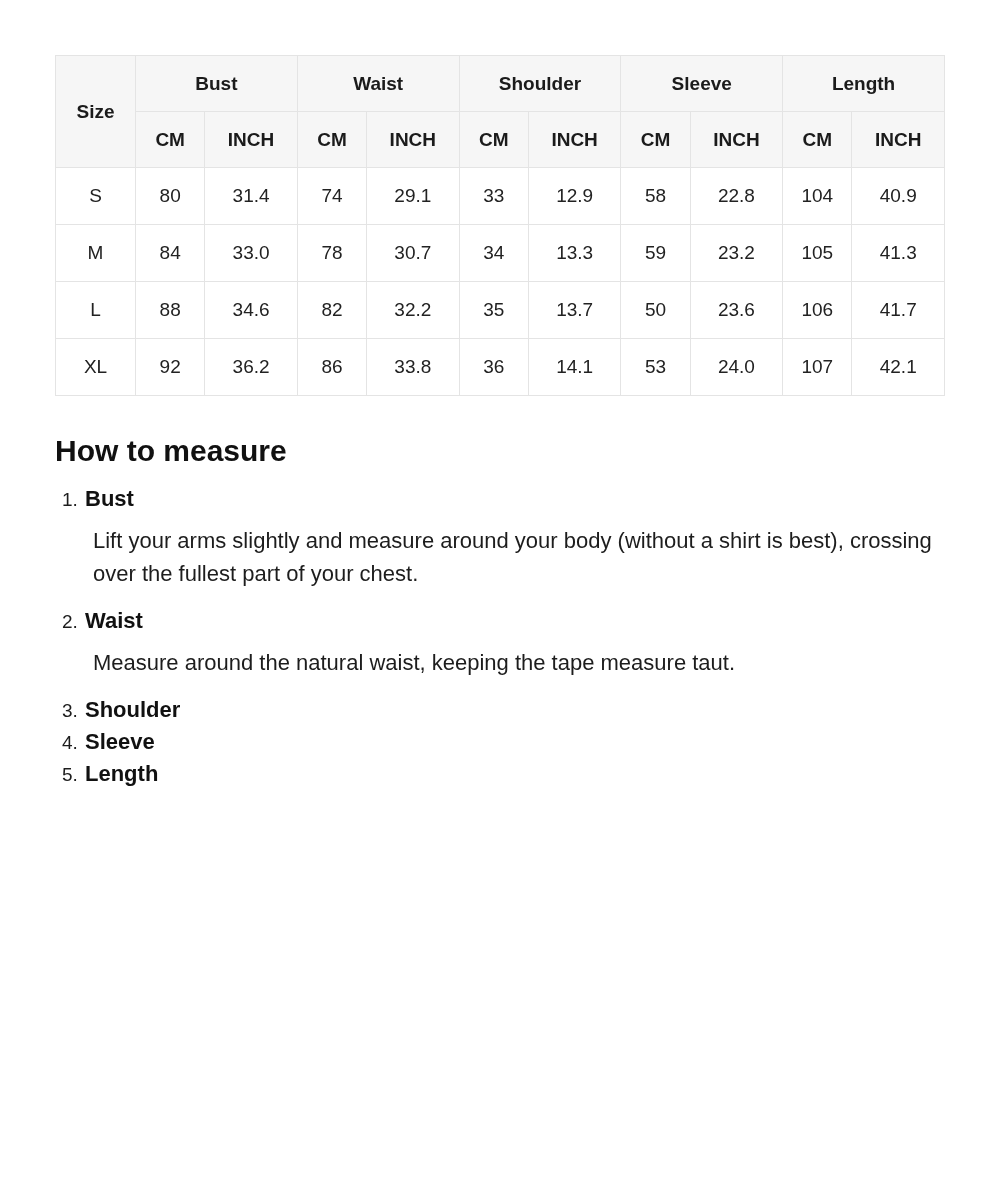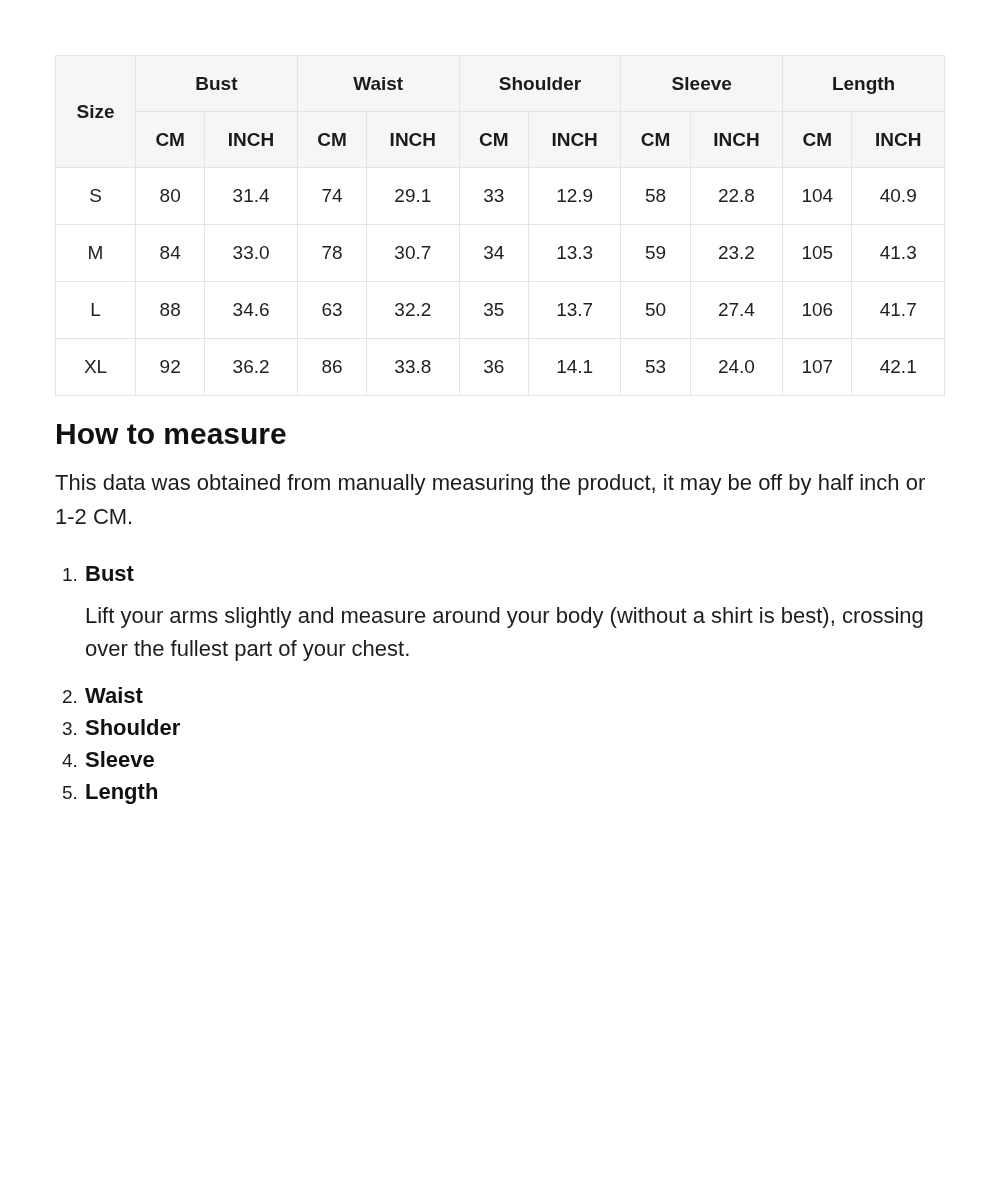"63" td { text: 63 -> 82 }
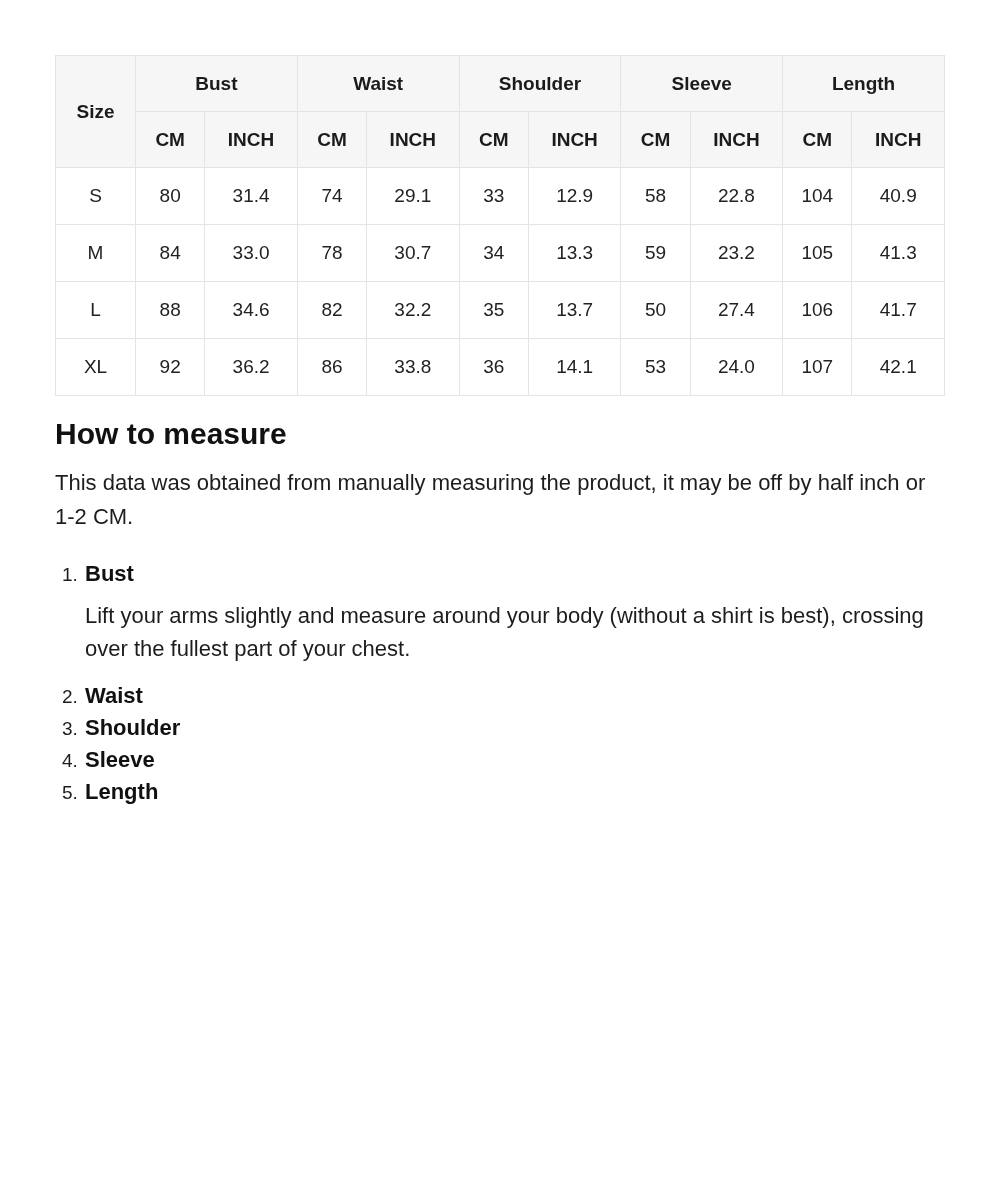"27.4" td { text: 27.4 -> 23.6 }
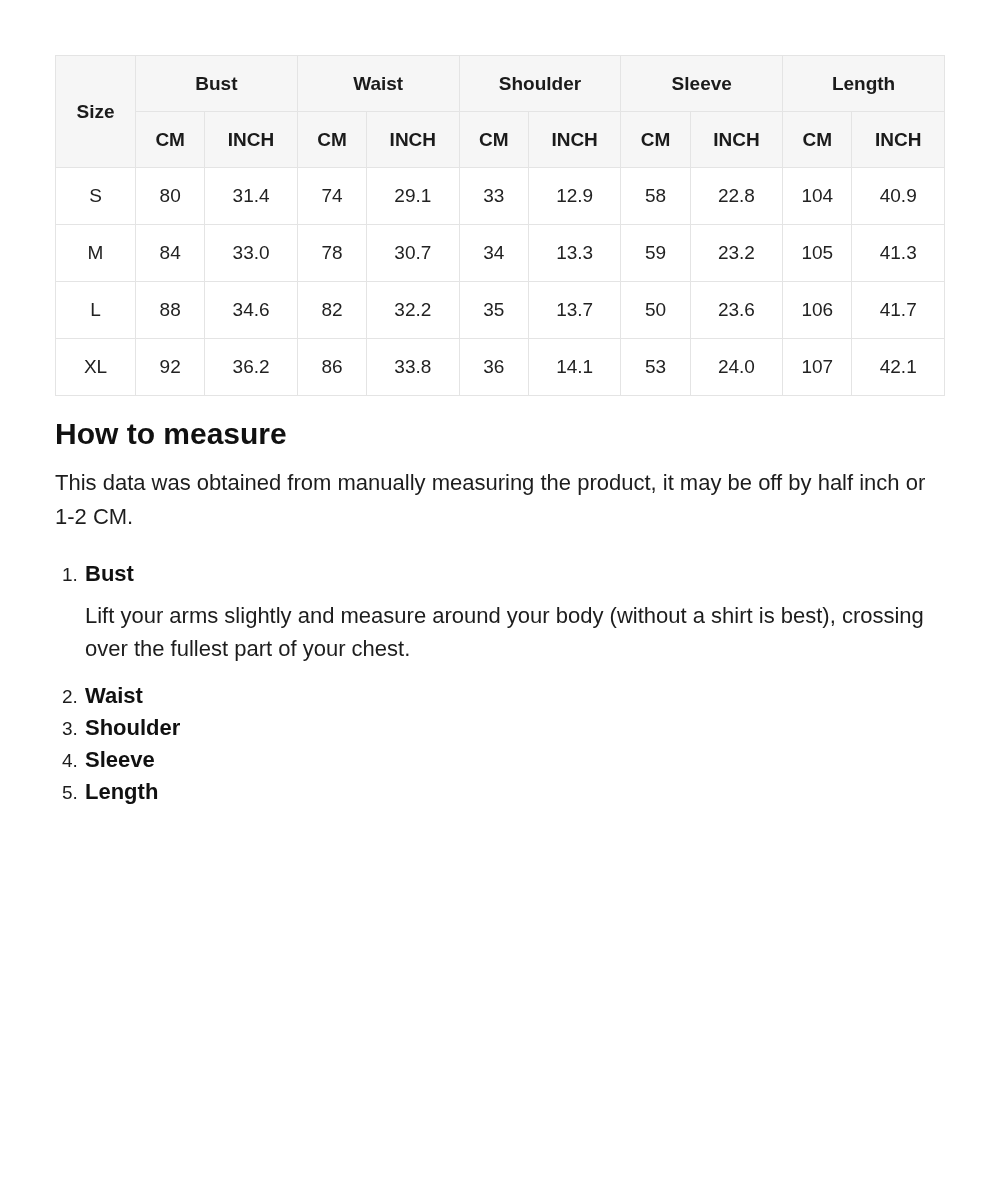"How to measure" h2.section-title { margin: 20px 0 14px 0 -> 37px 0 14px 0 }
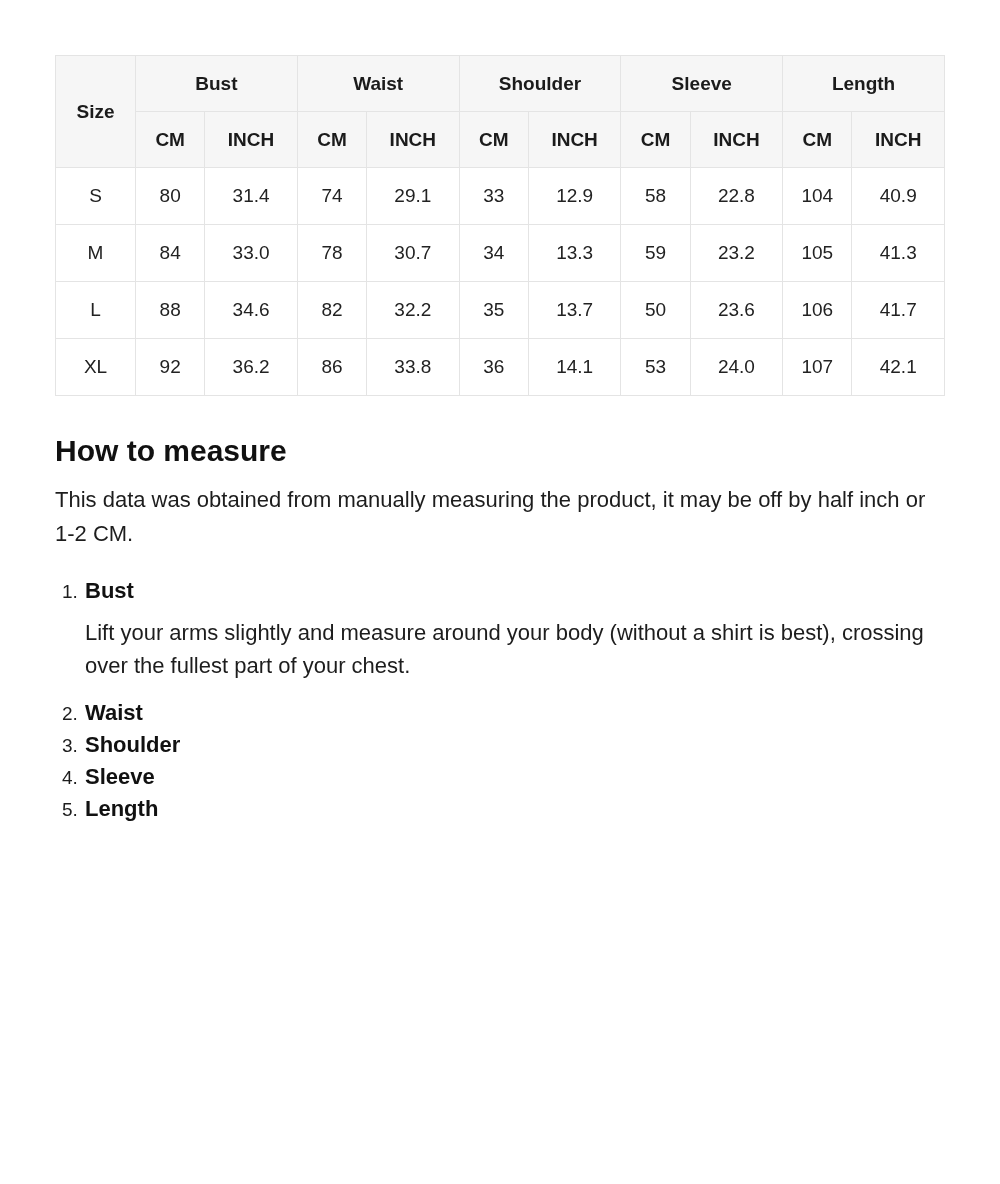"This data was obtained from" p.intro { html: <p>This data was obtained from manually measuring the product, it may be off by half inch or 1-2 CM.</p> -> none }
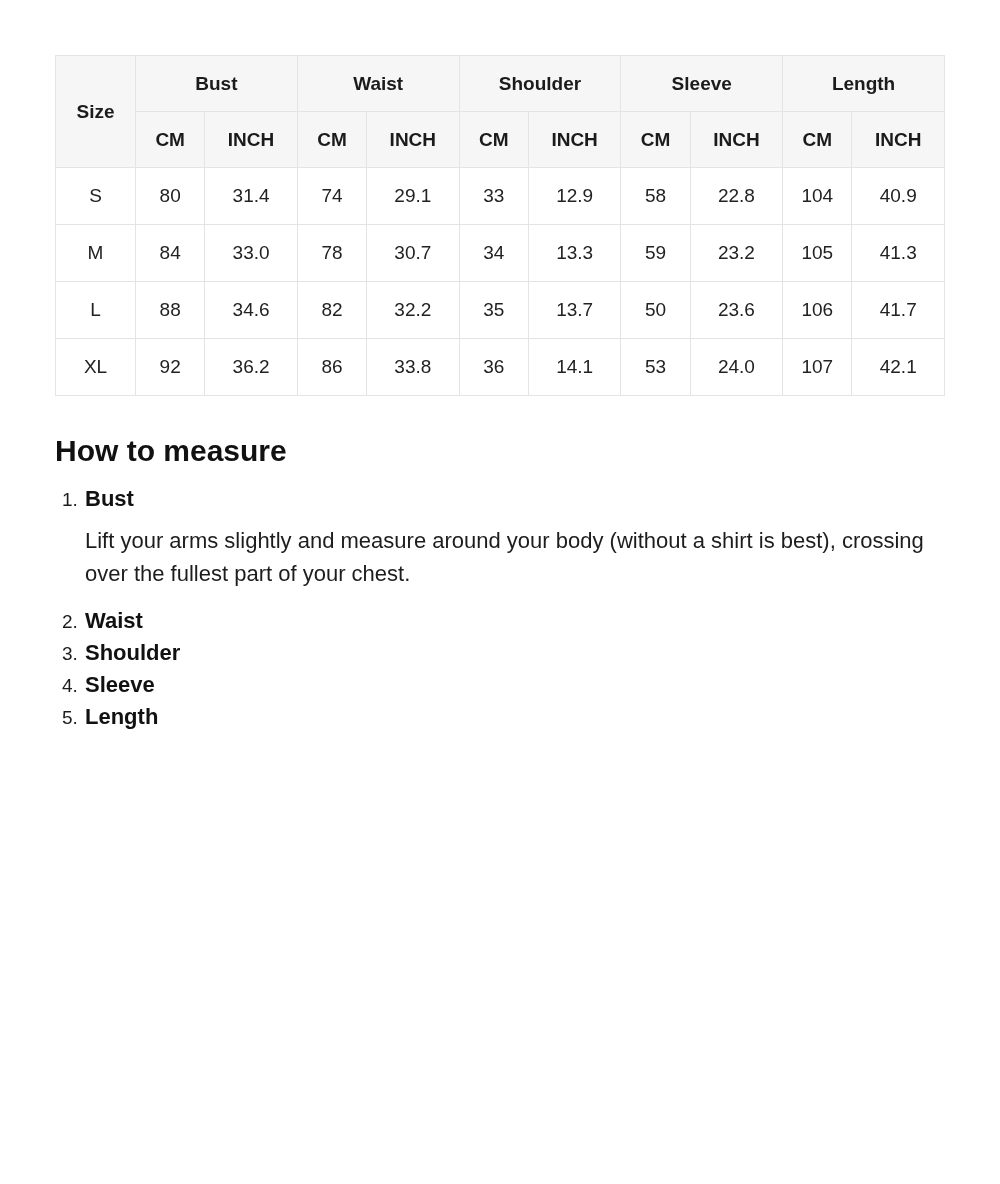"Lift your arms slightly and" .item-desc { margin: 9px 0 15px 0 -> 9px 0 15px 8px }
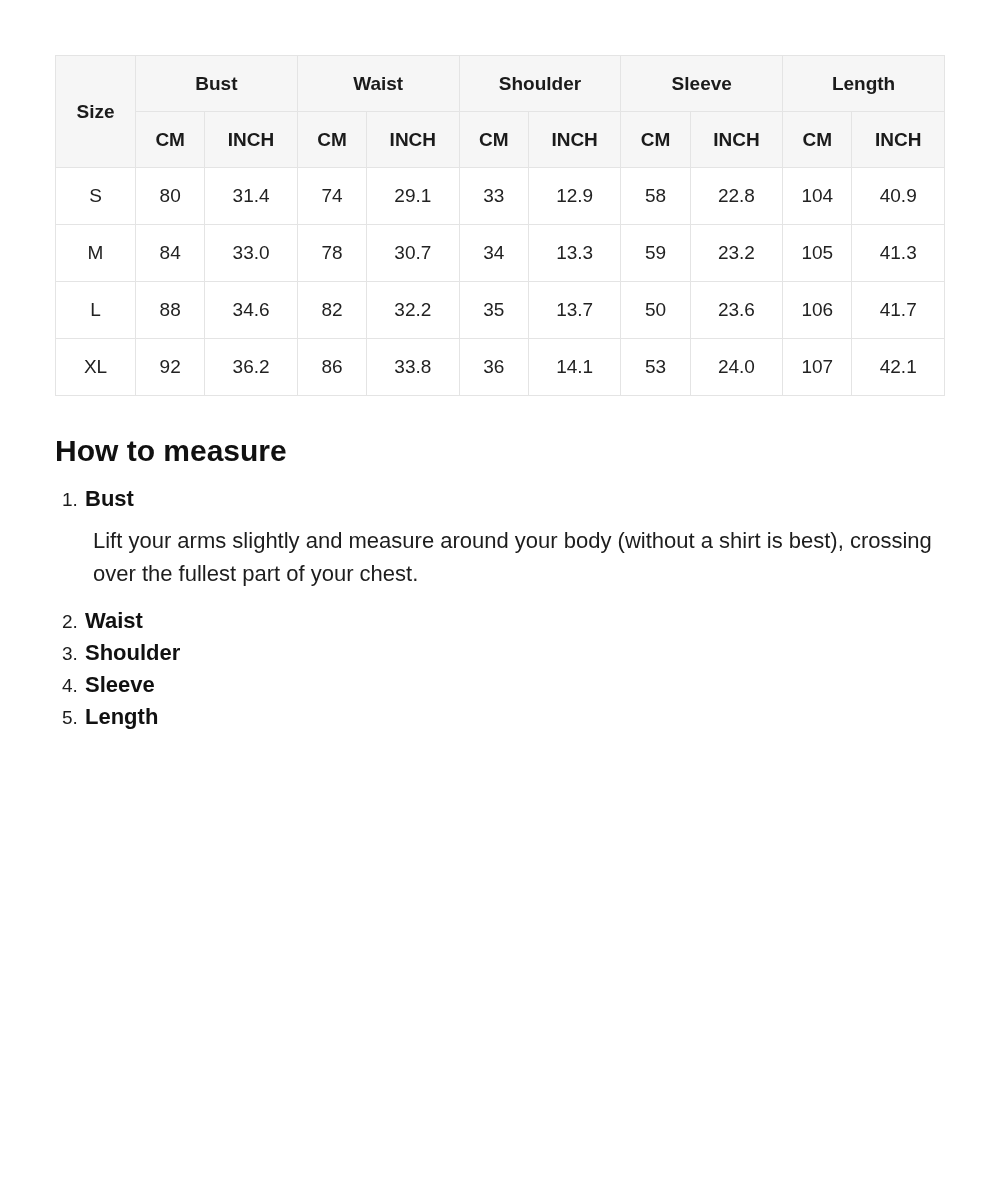"Measure around the natural waist," div.item-desc { html: none -> <div>Measure around the natural waist, keeping the tape measure taut.</div> }
